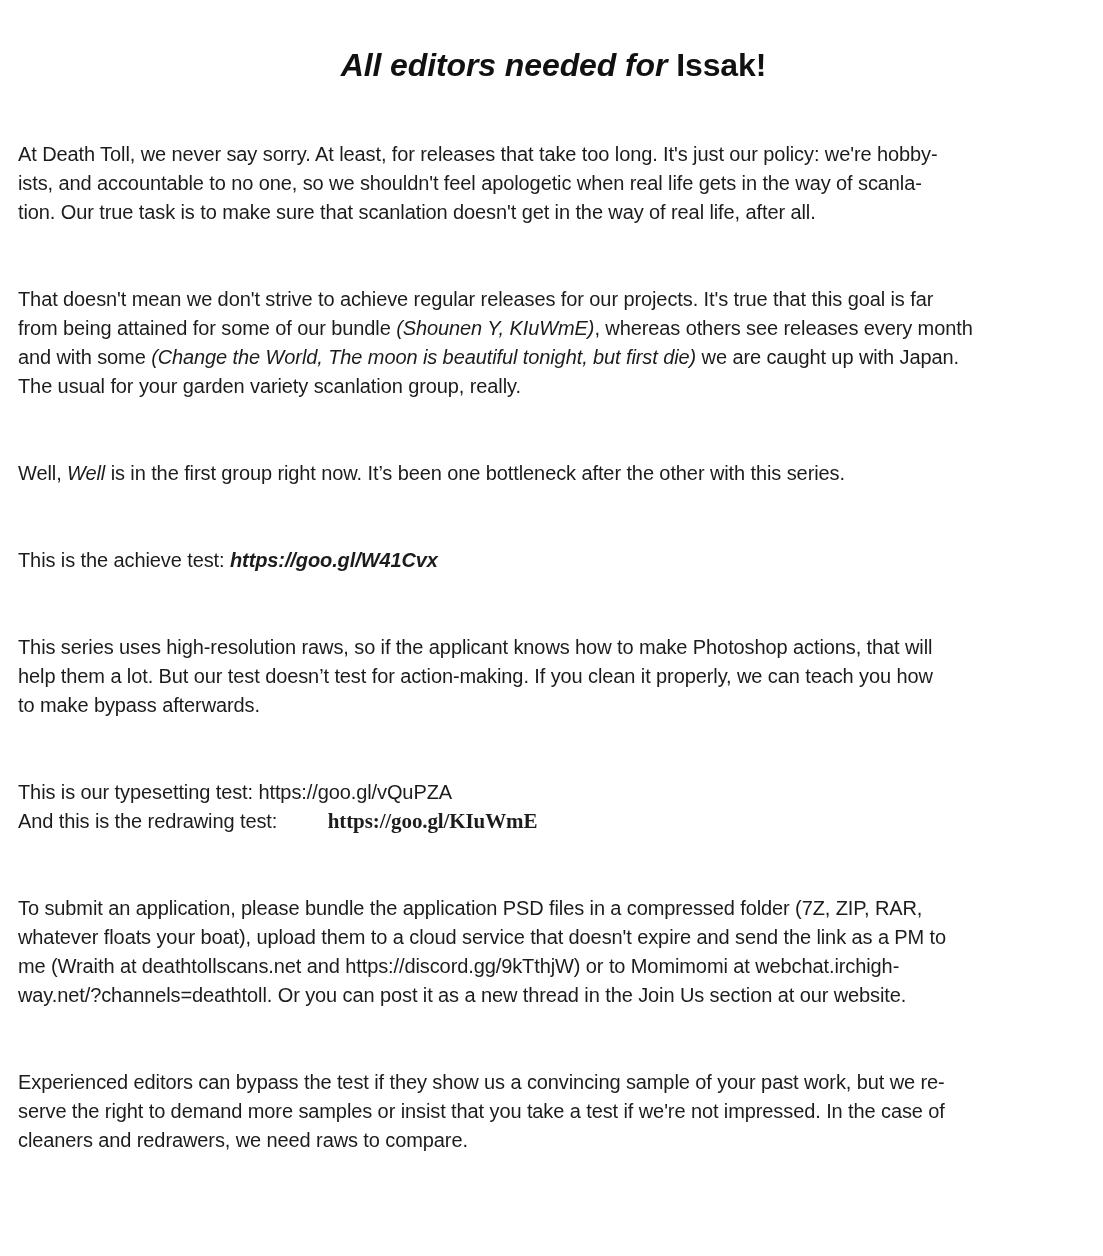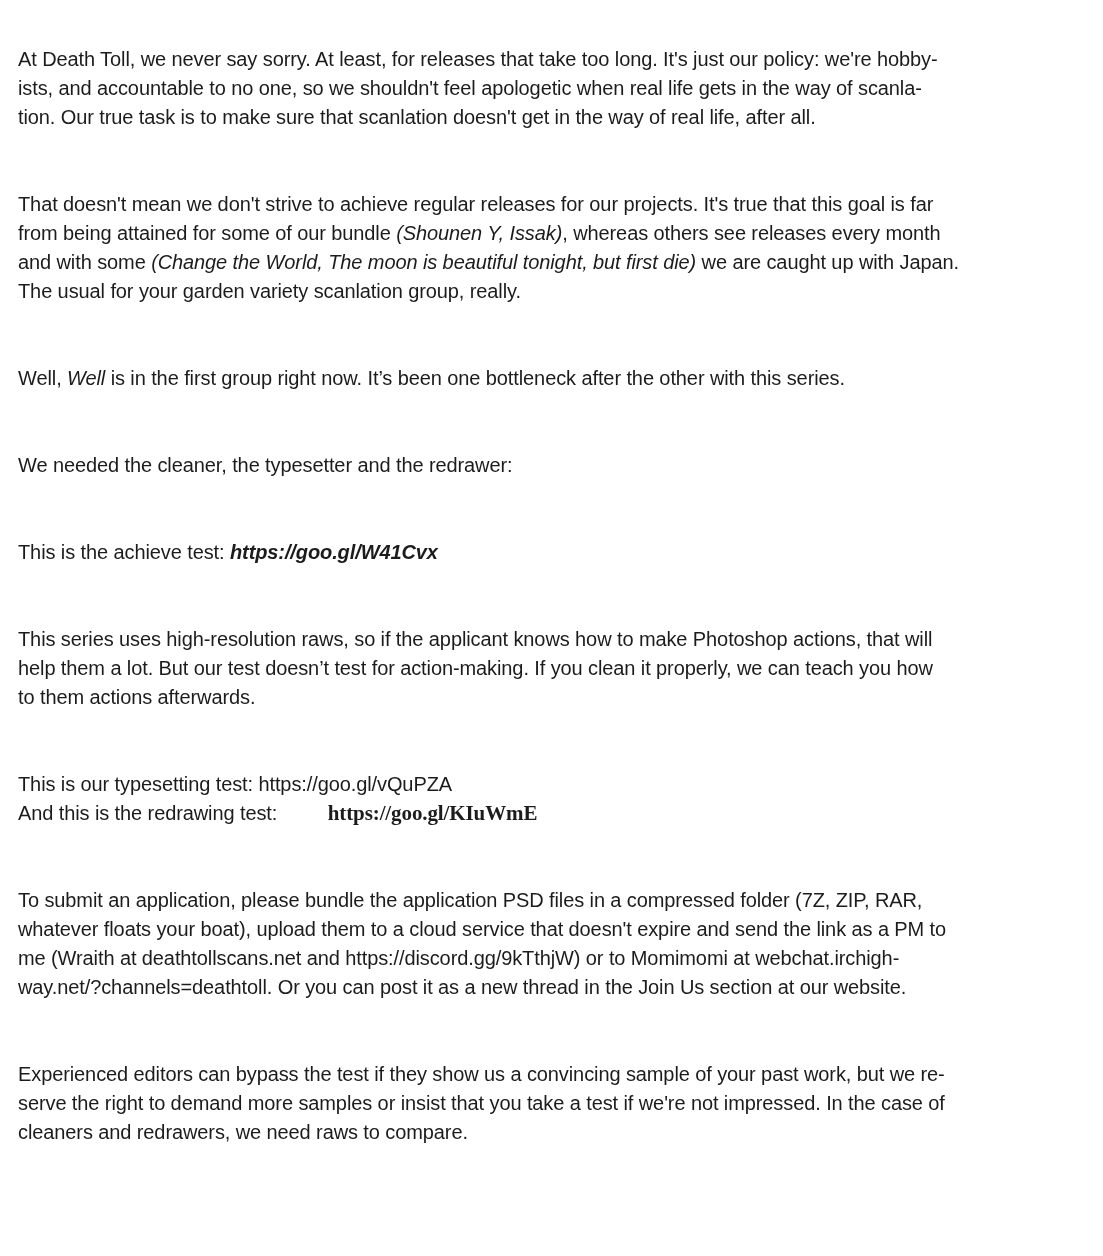"All editors needed for Issak!" h1.doc-title { html: none -> <h1><span>All editors needed for </span><span>Issak!</span></h1> }
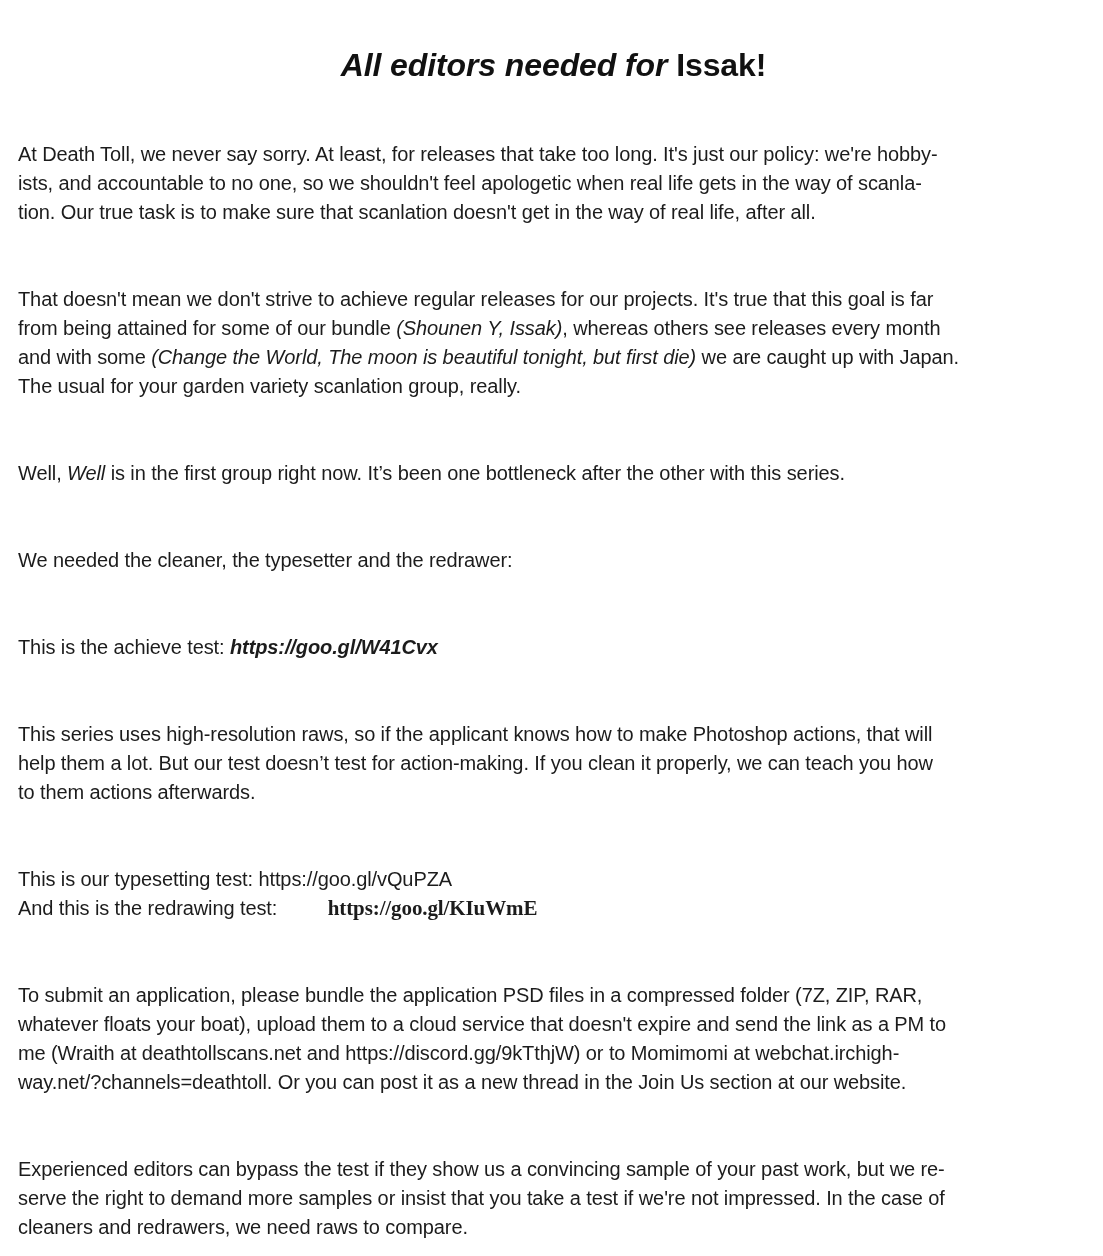"(Shounen Y, Issak)" span.i { text: Issak -> KIuWmE }
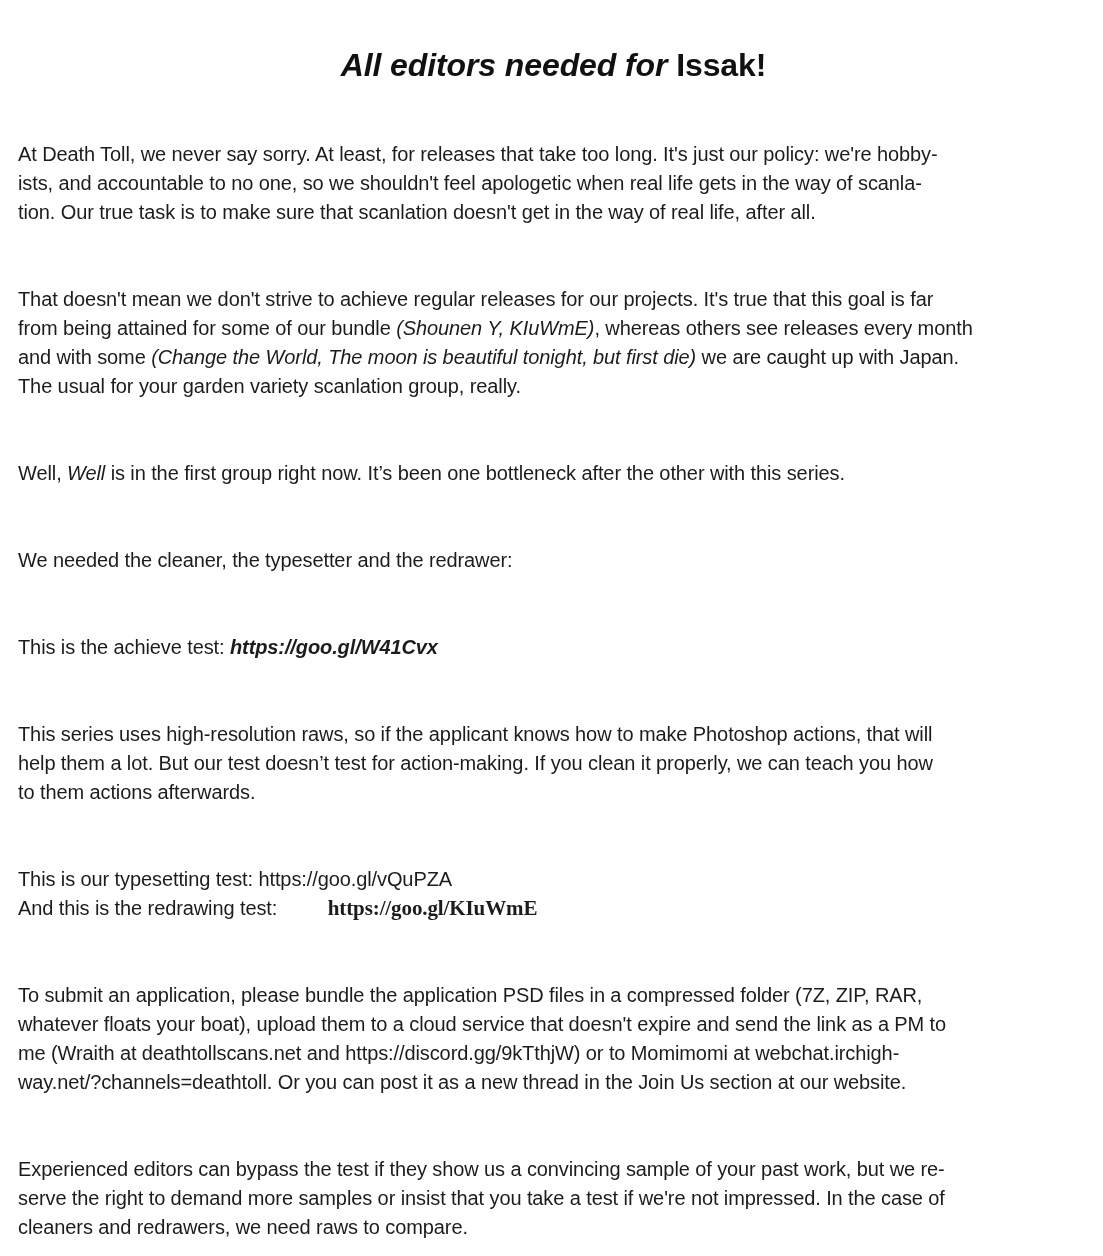"We needed the cleaner, the" p.para { html: <p>We needed the cleaner, the typesetter and the redrawer:</p> -> none }
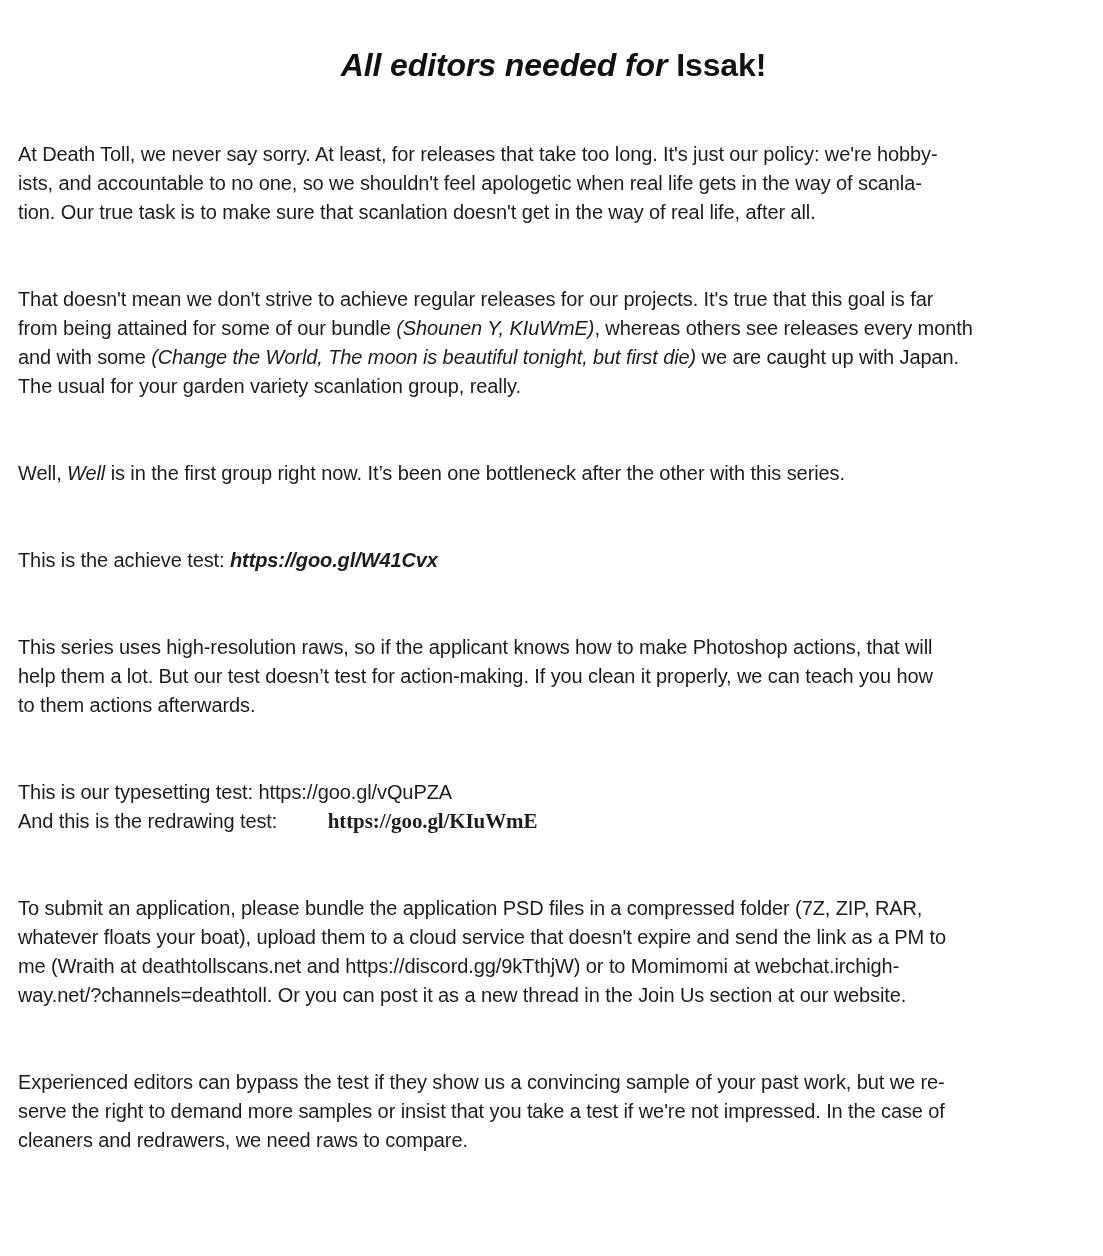"This series uses high-resolution raws," p.para { text: them actions -> make bypass }
